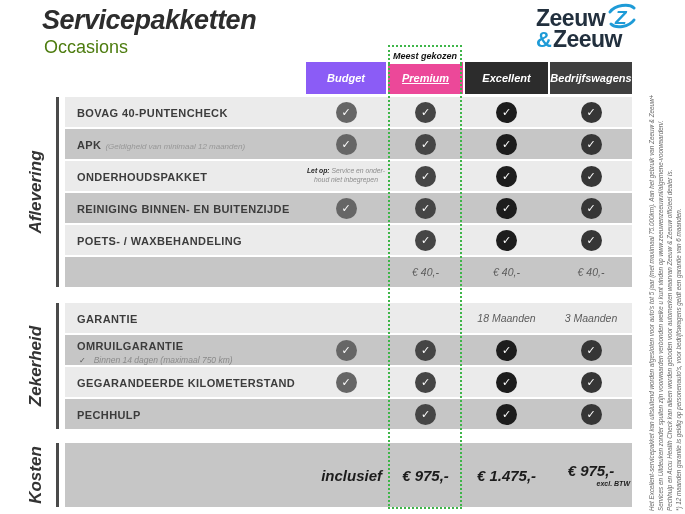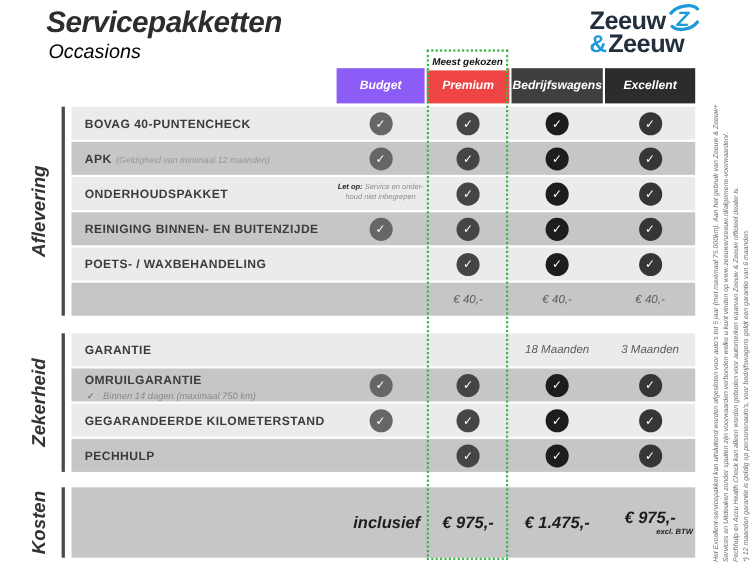"Occasions" .subtitle { color: #000000 -> #4d7c0f; font-style: italic -> none }
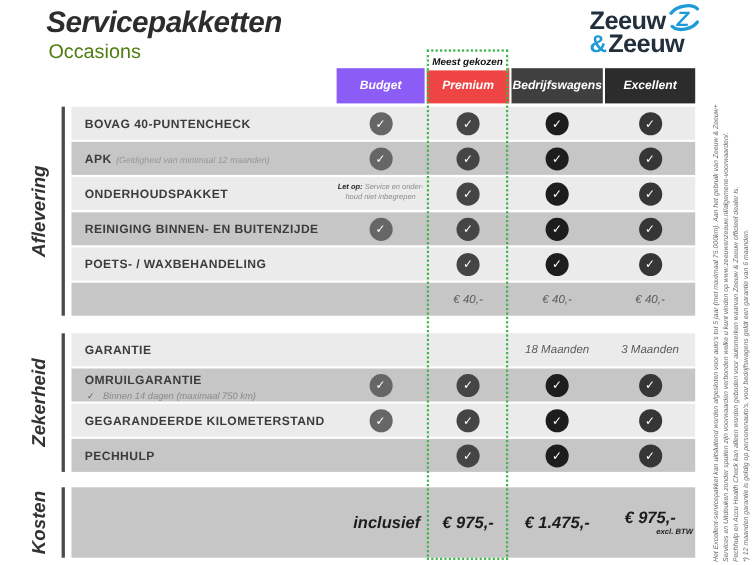"Premium" div.hcell { background: #ef4444 -> #ec4899; text-decoration: none -> underline }
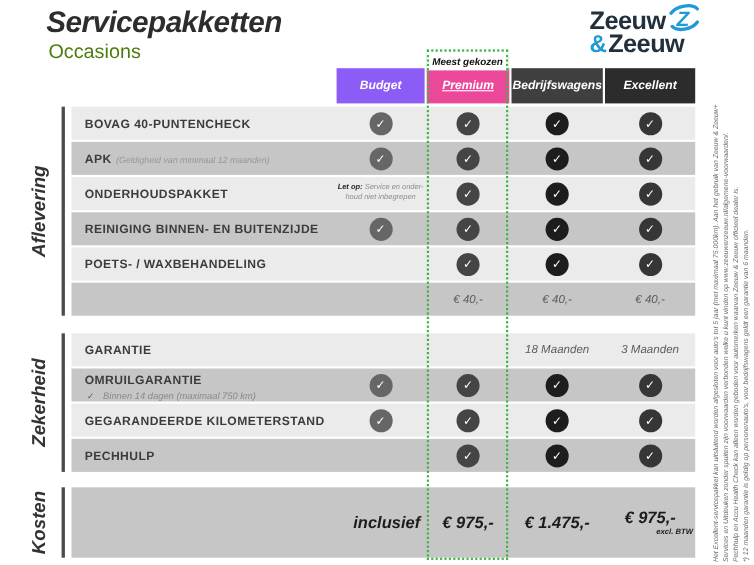"Bedrijfswagens" div.hcell { order: before "Excellent" -> after "Excellent" }
